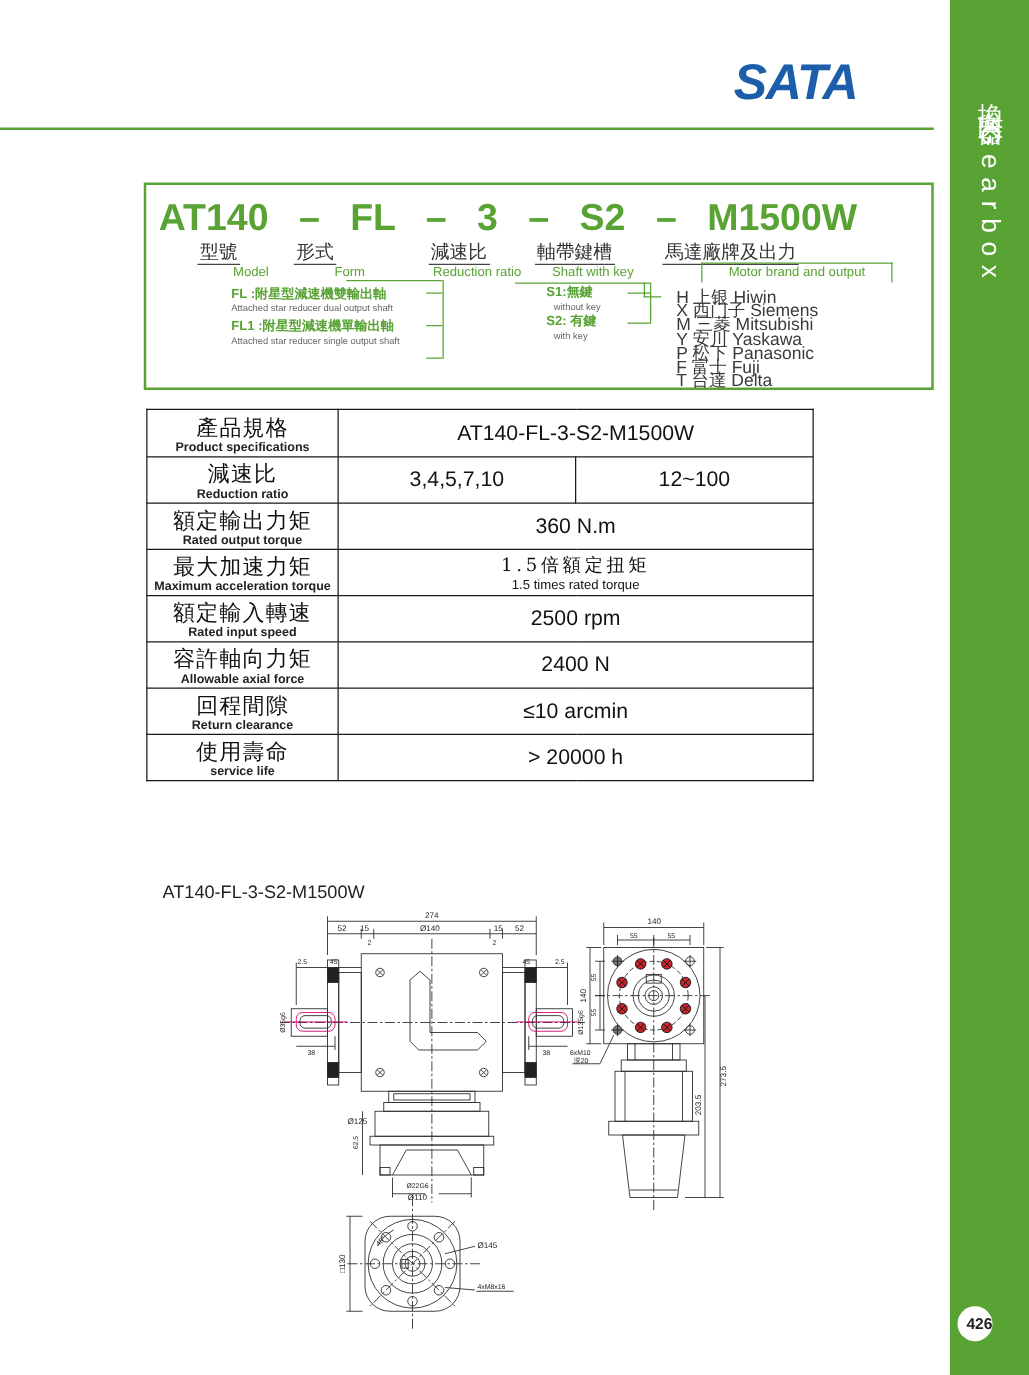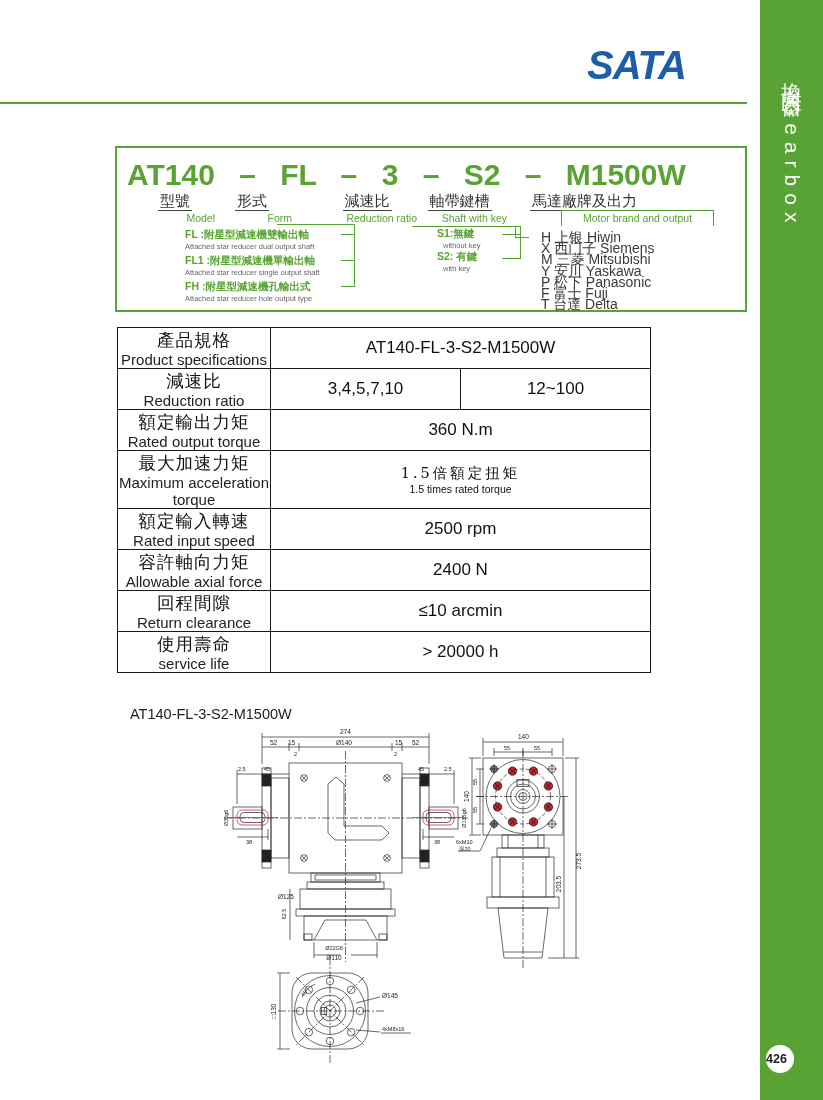"FH :附星型減速機孔輸出式" div.mb-item { html: <div> <div>FH :附星型減速機孔輸出式</div> <div>Attached star reducer hole output type</div> </div> -> none }
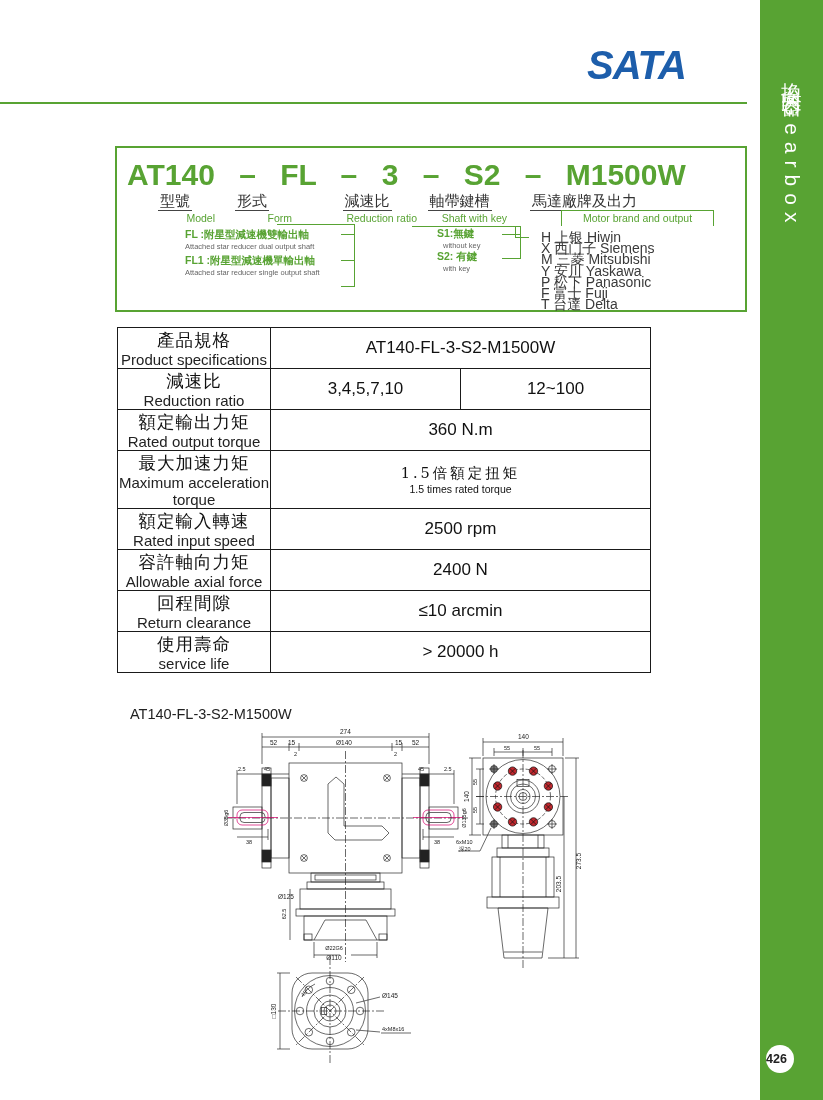"Product specifications" td.lab .en { font-size: 15px -> 10px; font-weight: none -> bold }
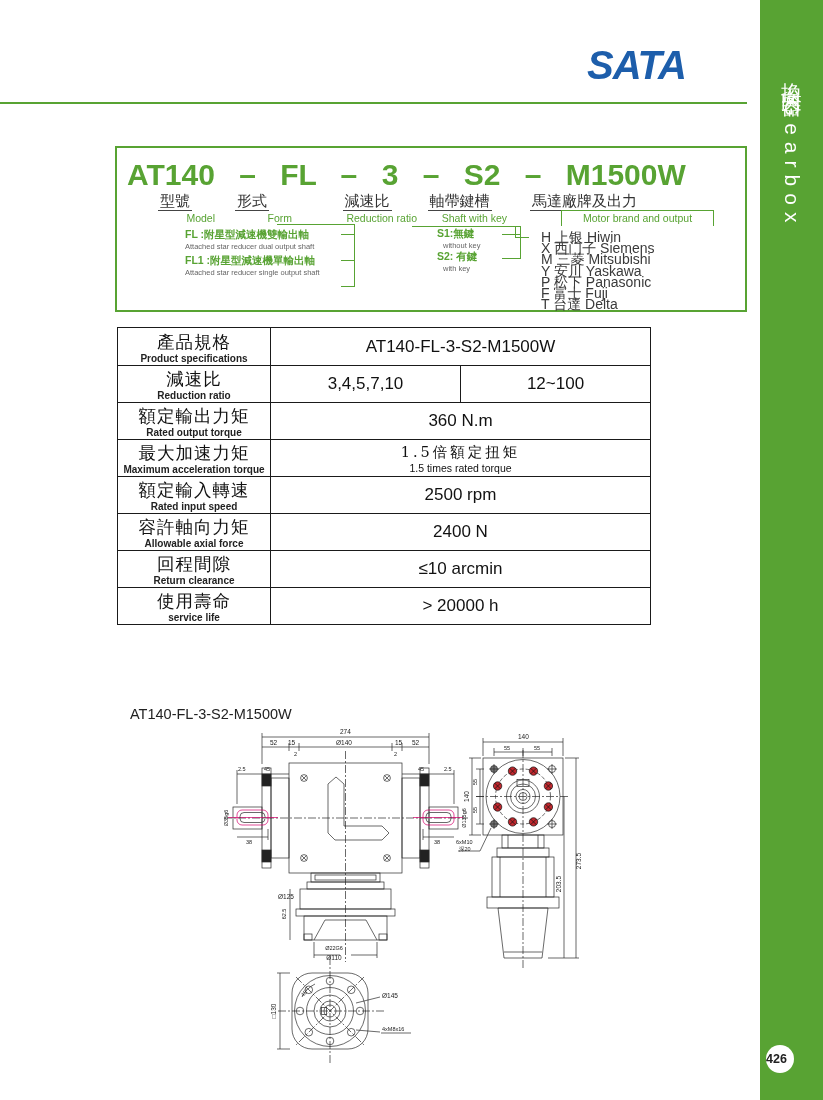"426" .page-badge { justify-content: flex-start -> flex-end }
